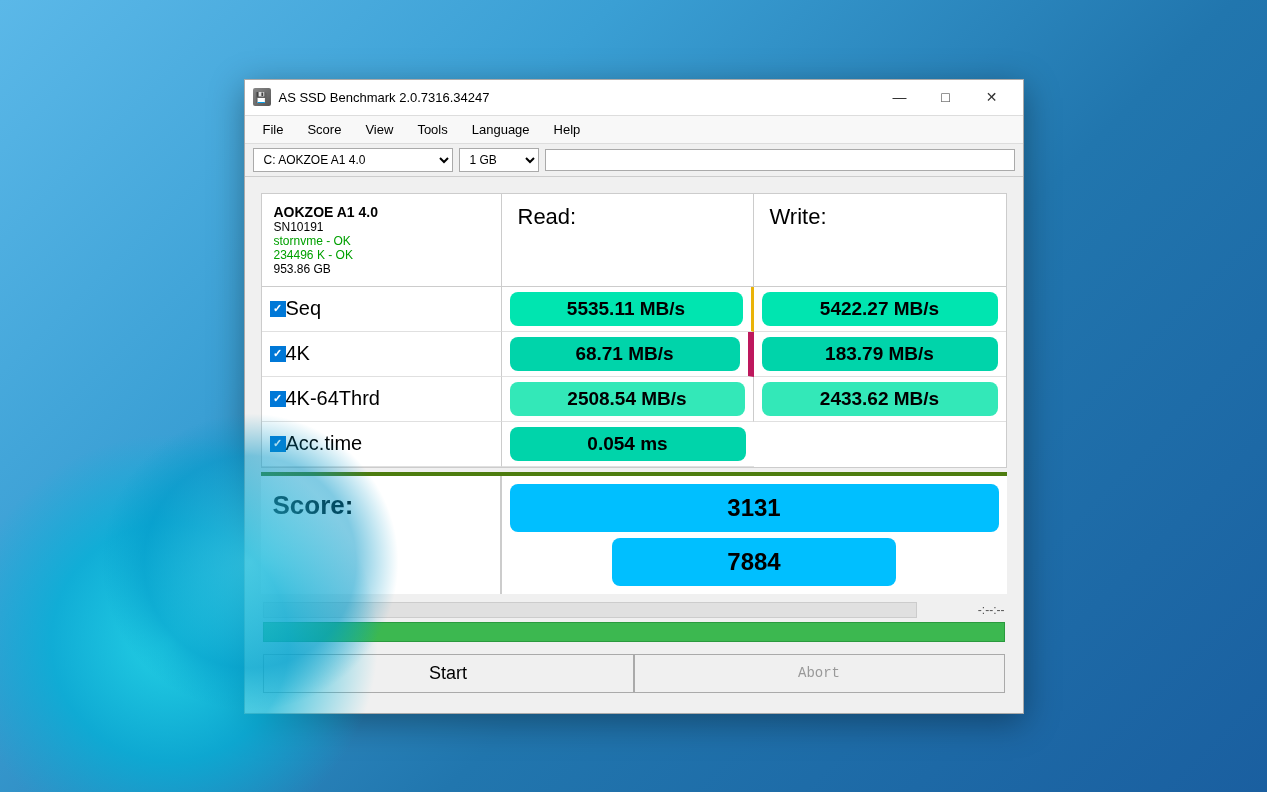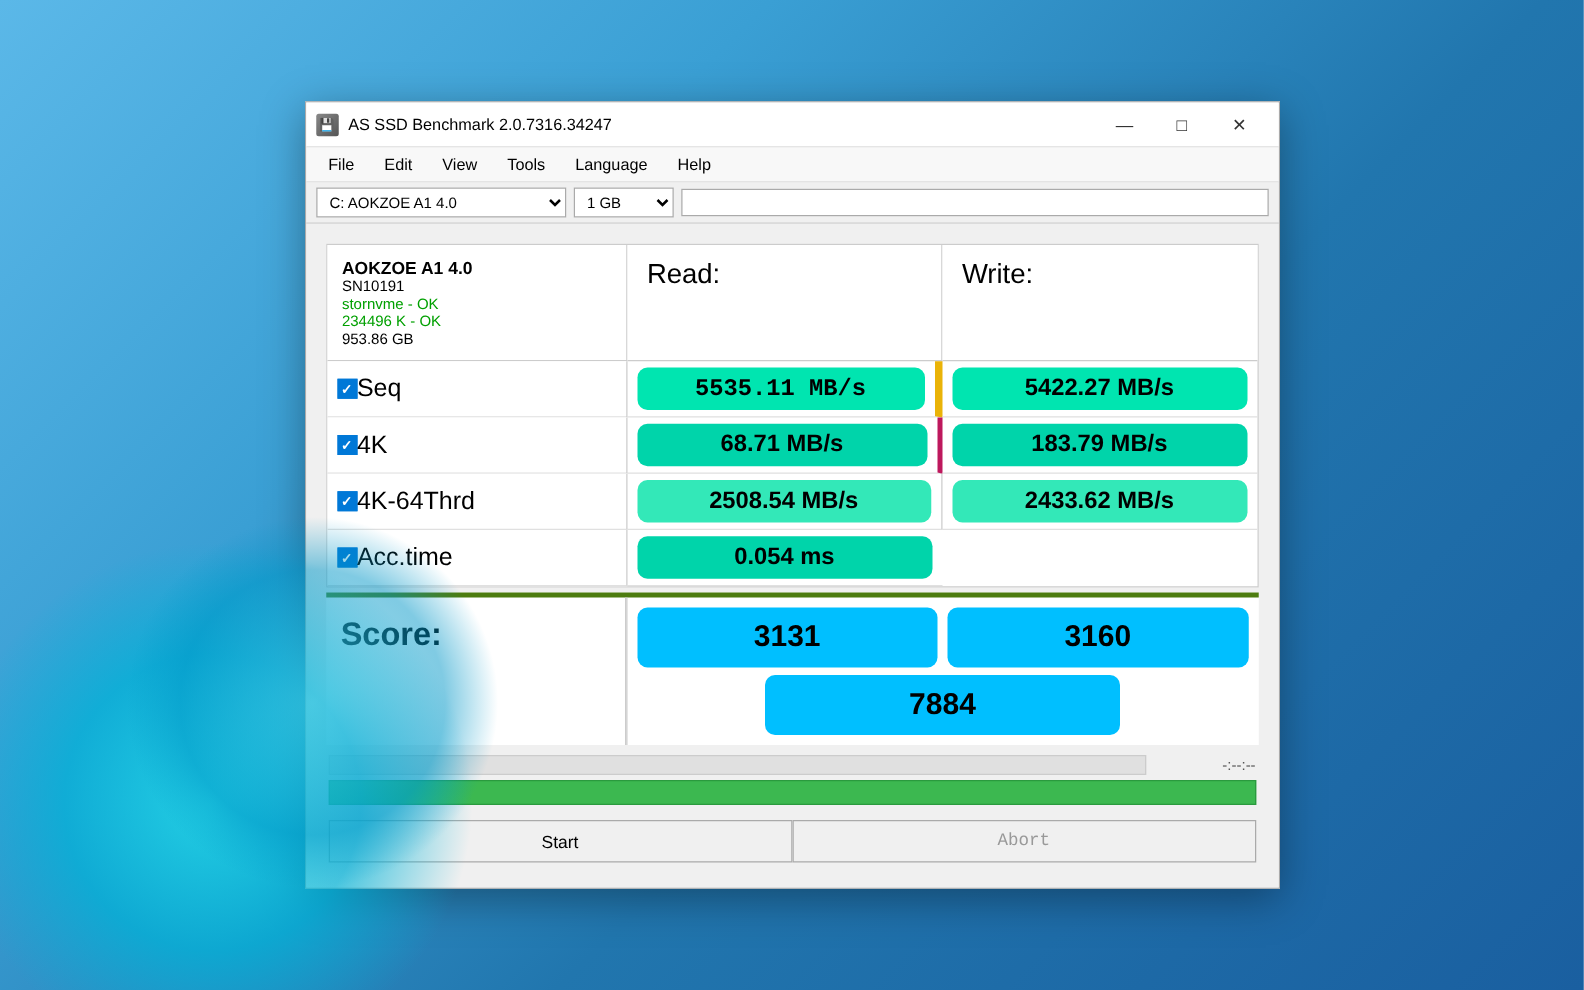"Edit" span.menu-item { text: Edit -> Score }
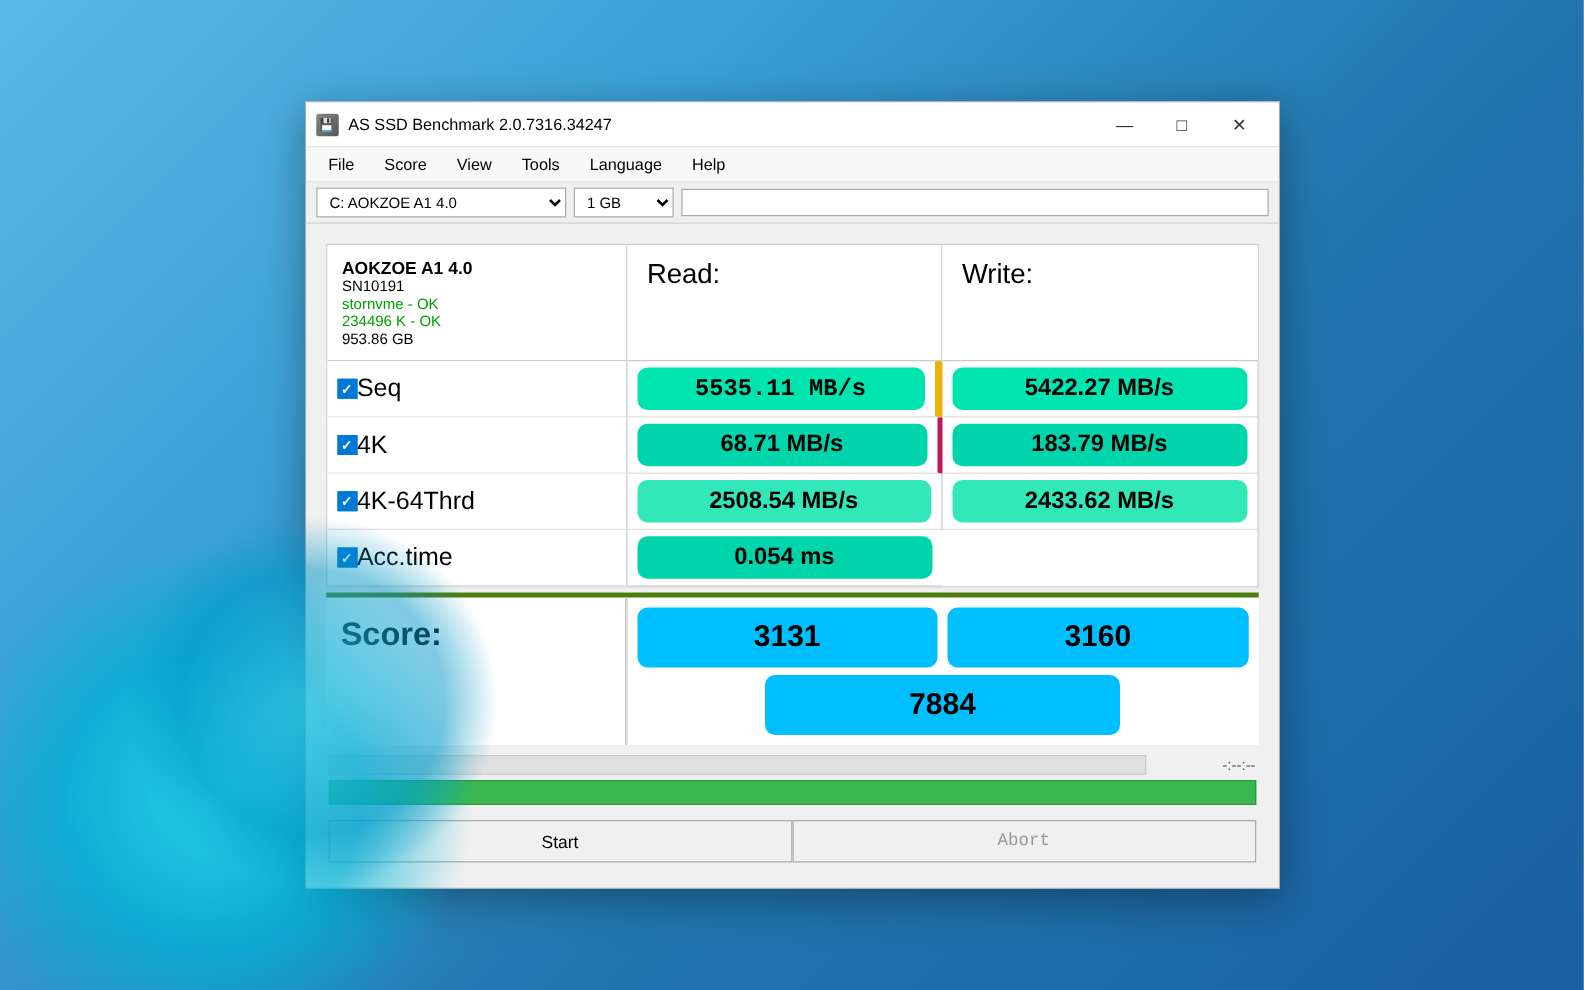"5535.11 MB/s" div.value-cell { border-right: 6px solid #eab308 -> 3px solid #eab308; font-family: Liberation Mono, monospace -> none }
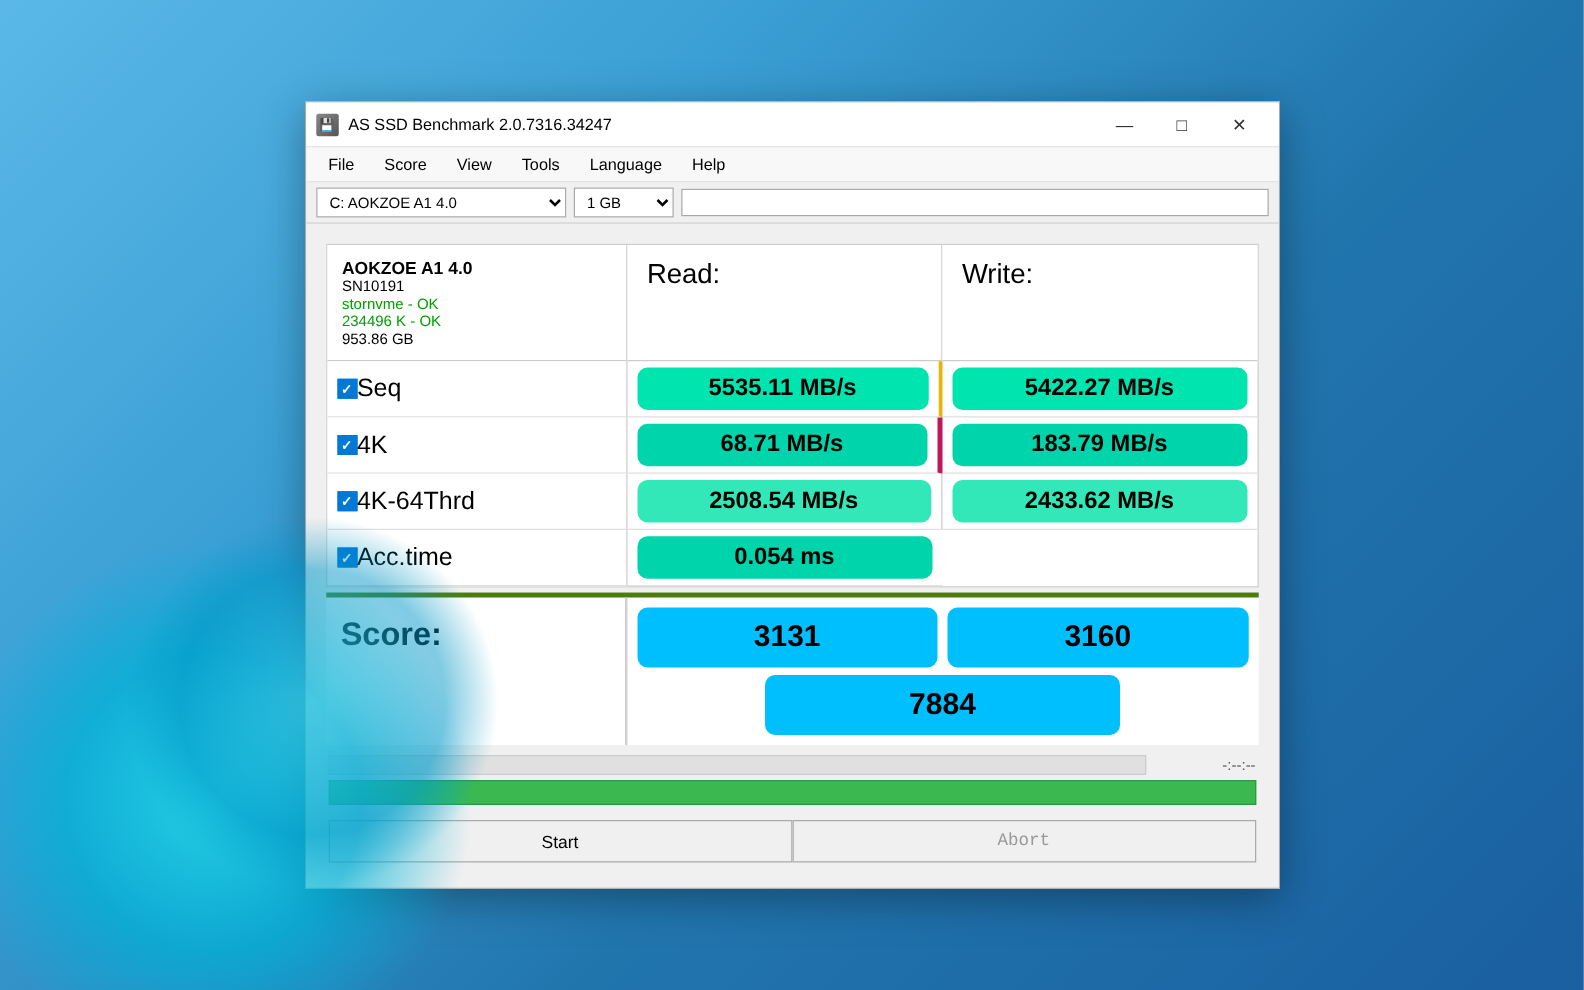"68.71 MB/s" div.value-cell { border-right: 4px solid #be185d -> 6px solid #be185d }
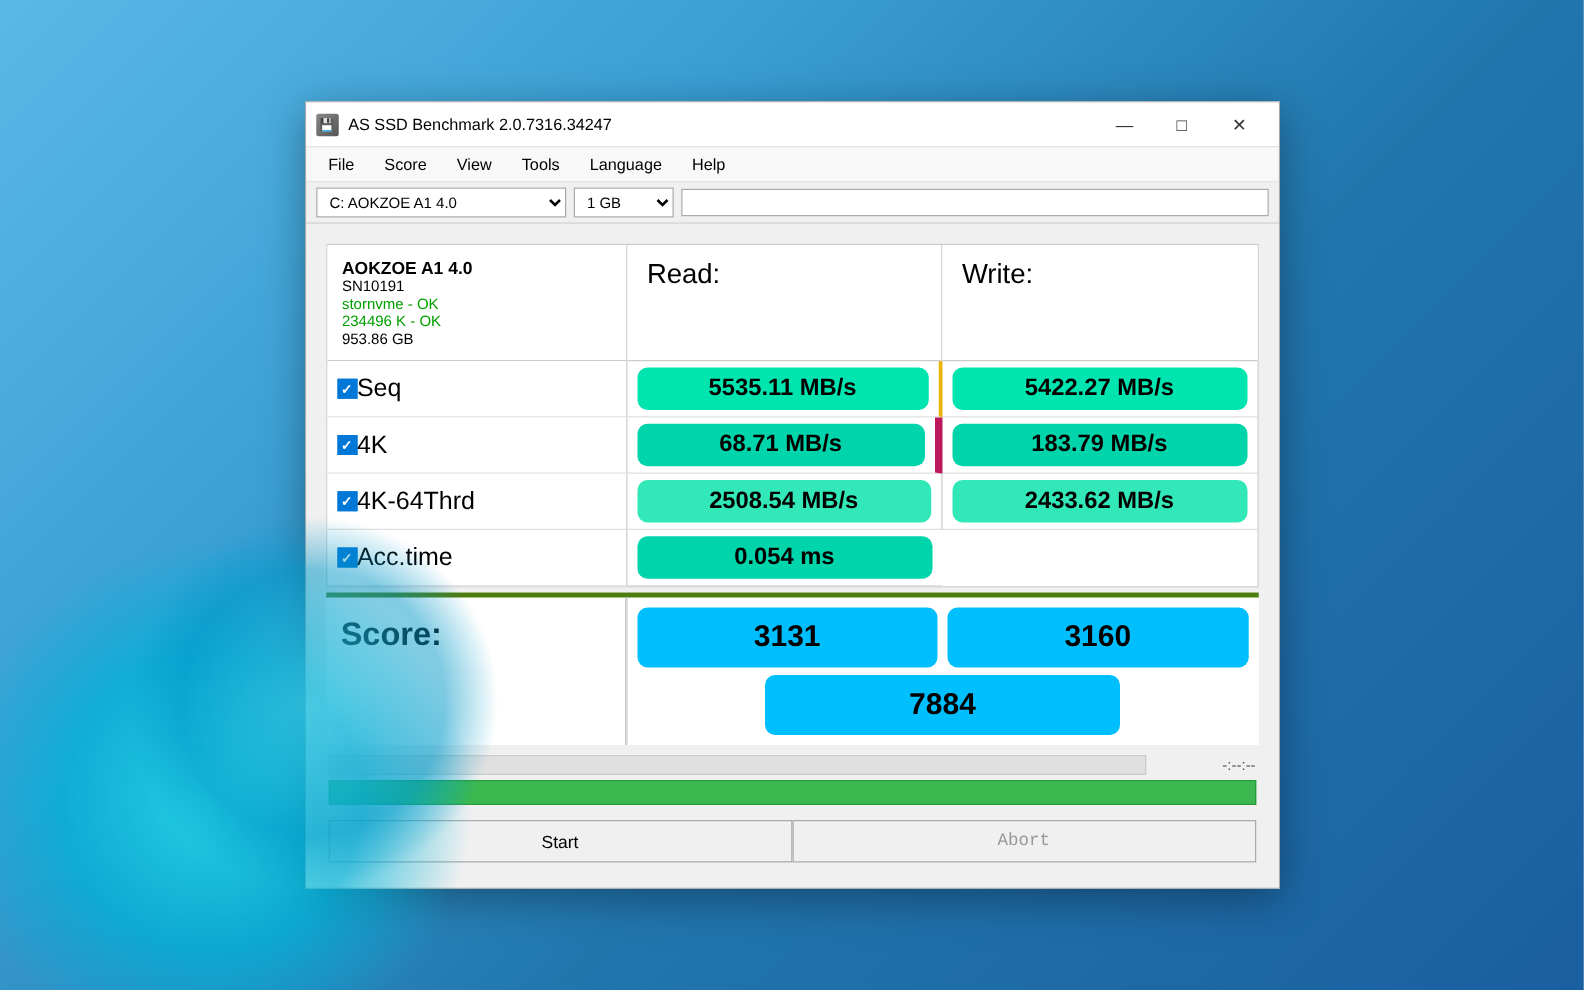"3160" div.score-badge { html: <div>3160</div> -> none }
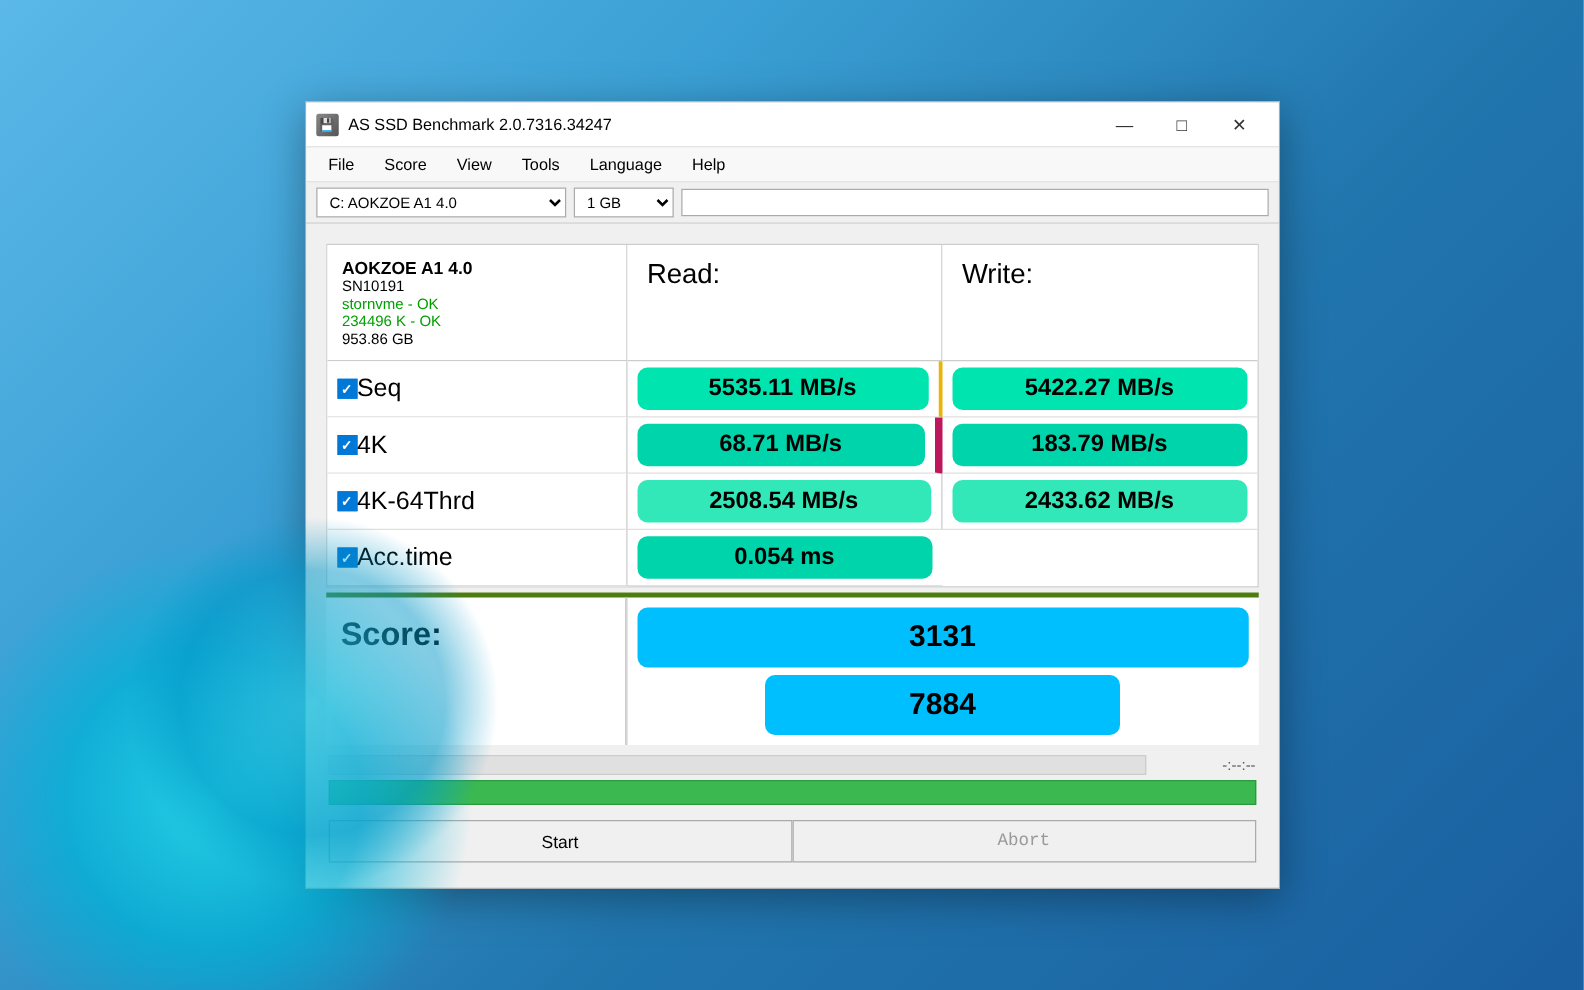"Start" .btn-start { font-size: 14px -> 18px }
